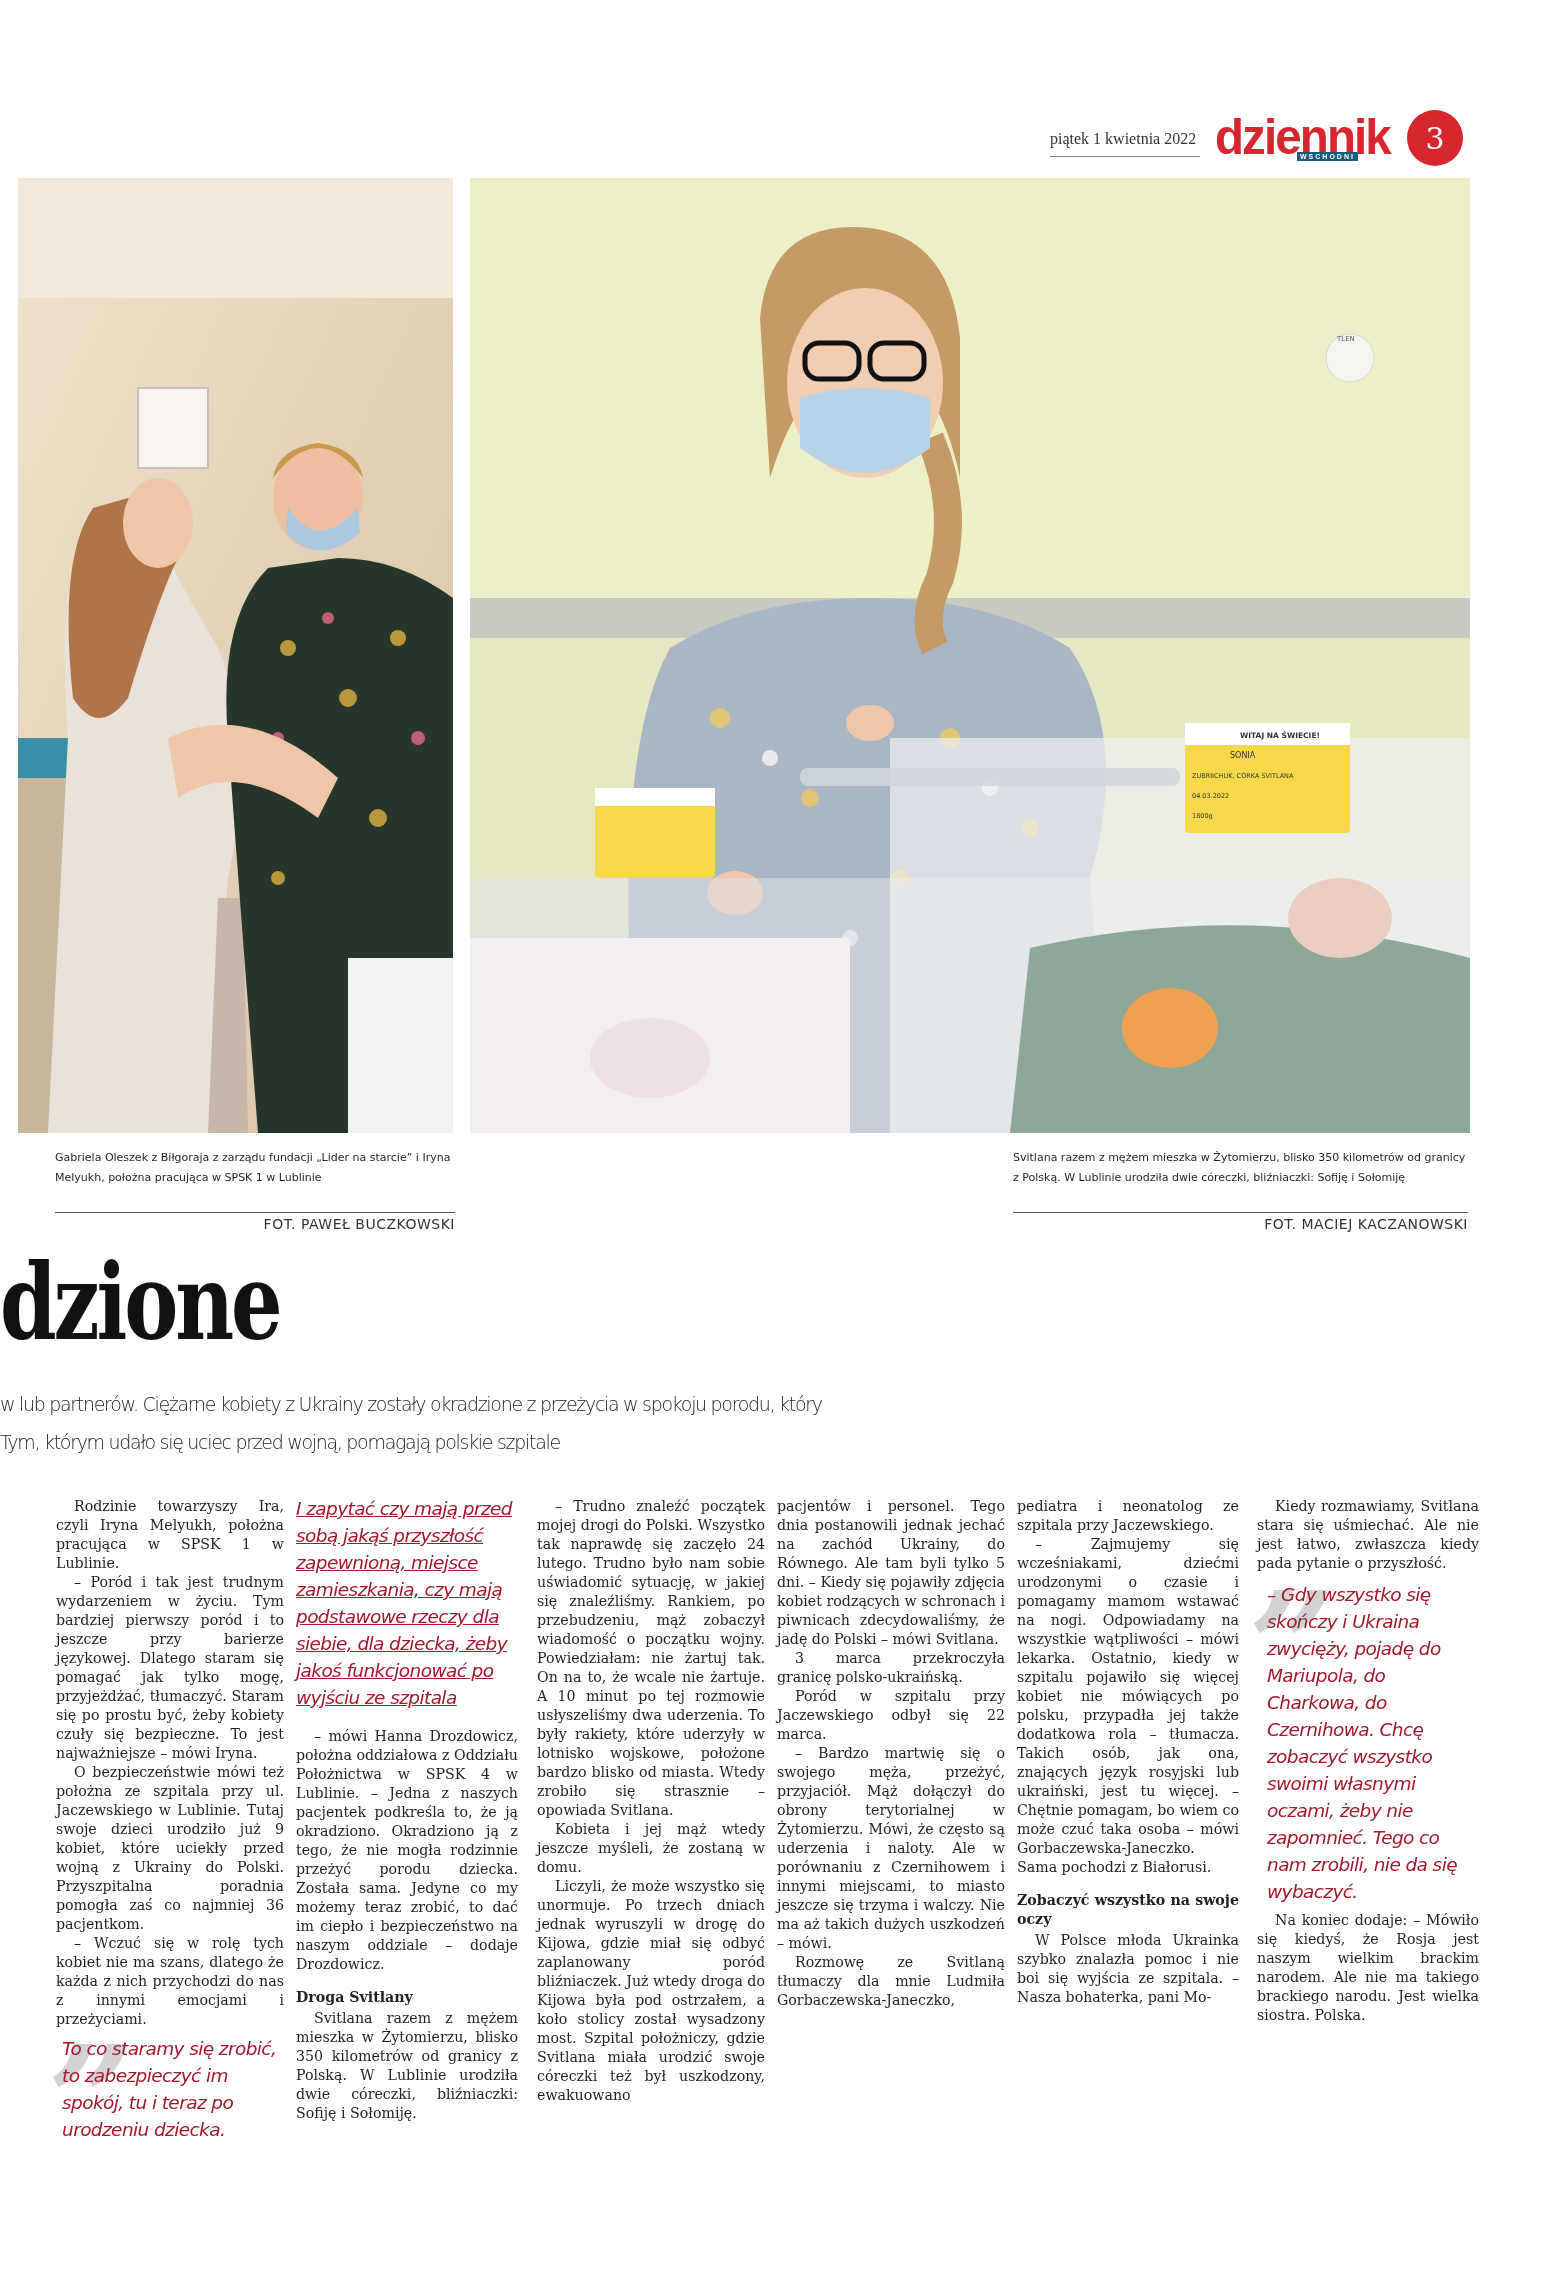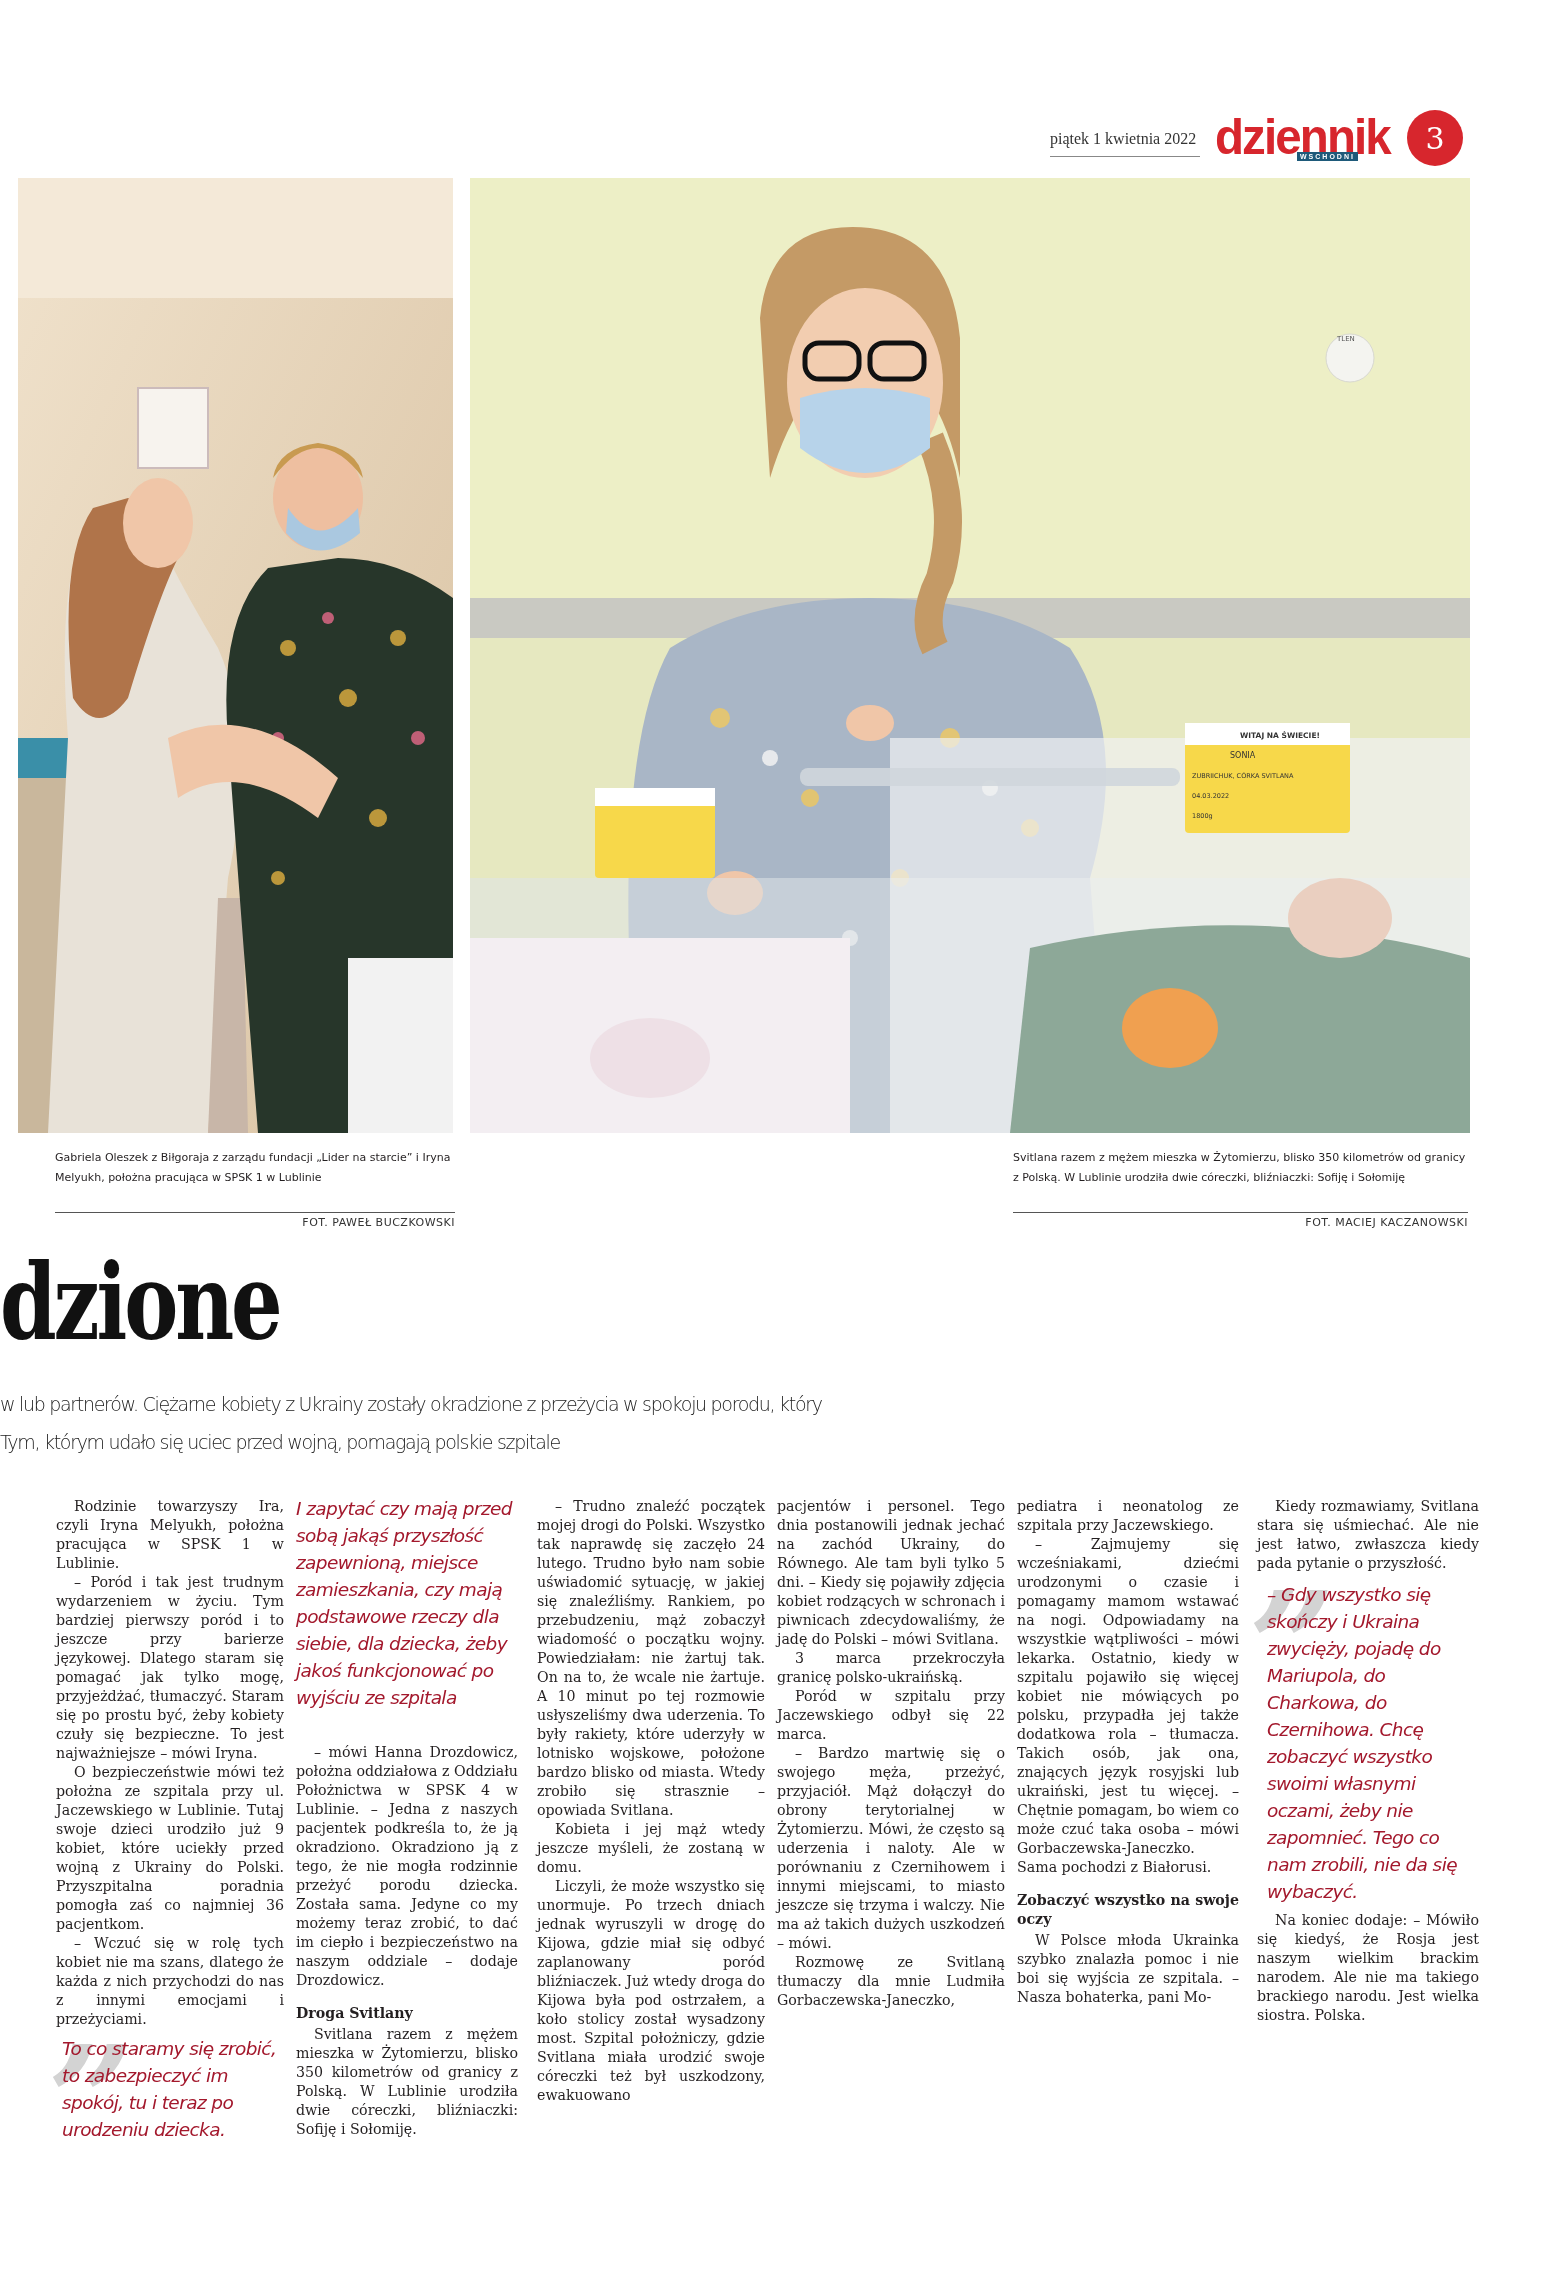"FOT. PAWEŁ BUCZKOWSKI" .credit { font-size: 11px -> 14px }
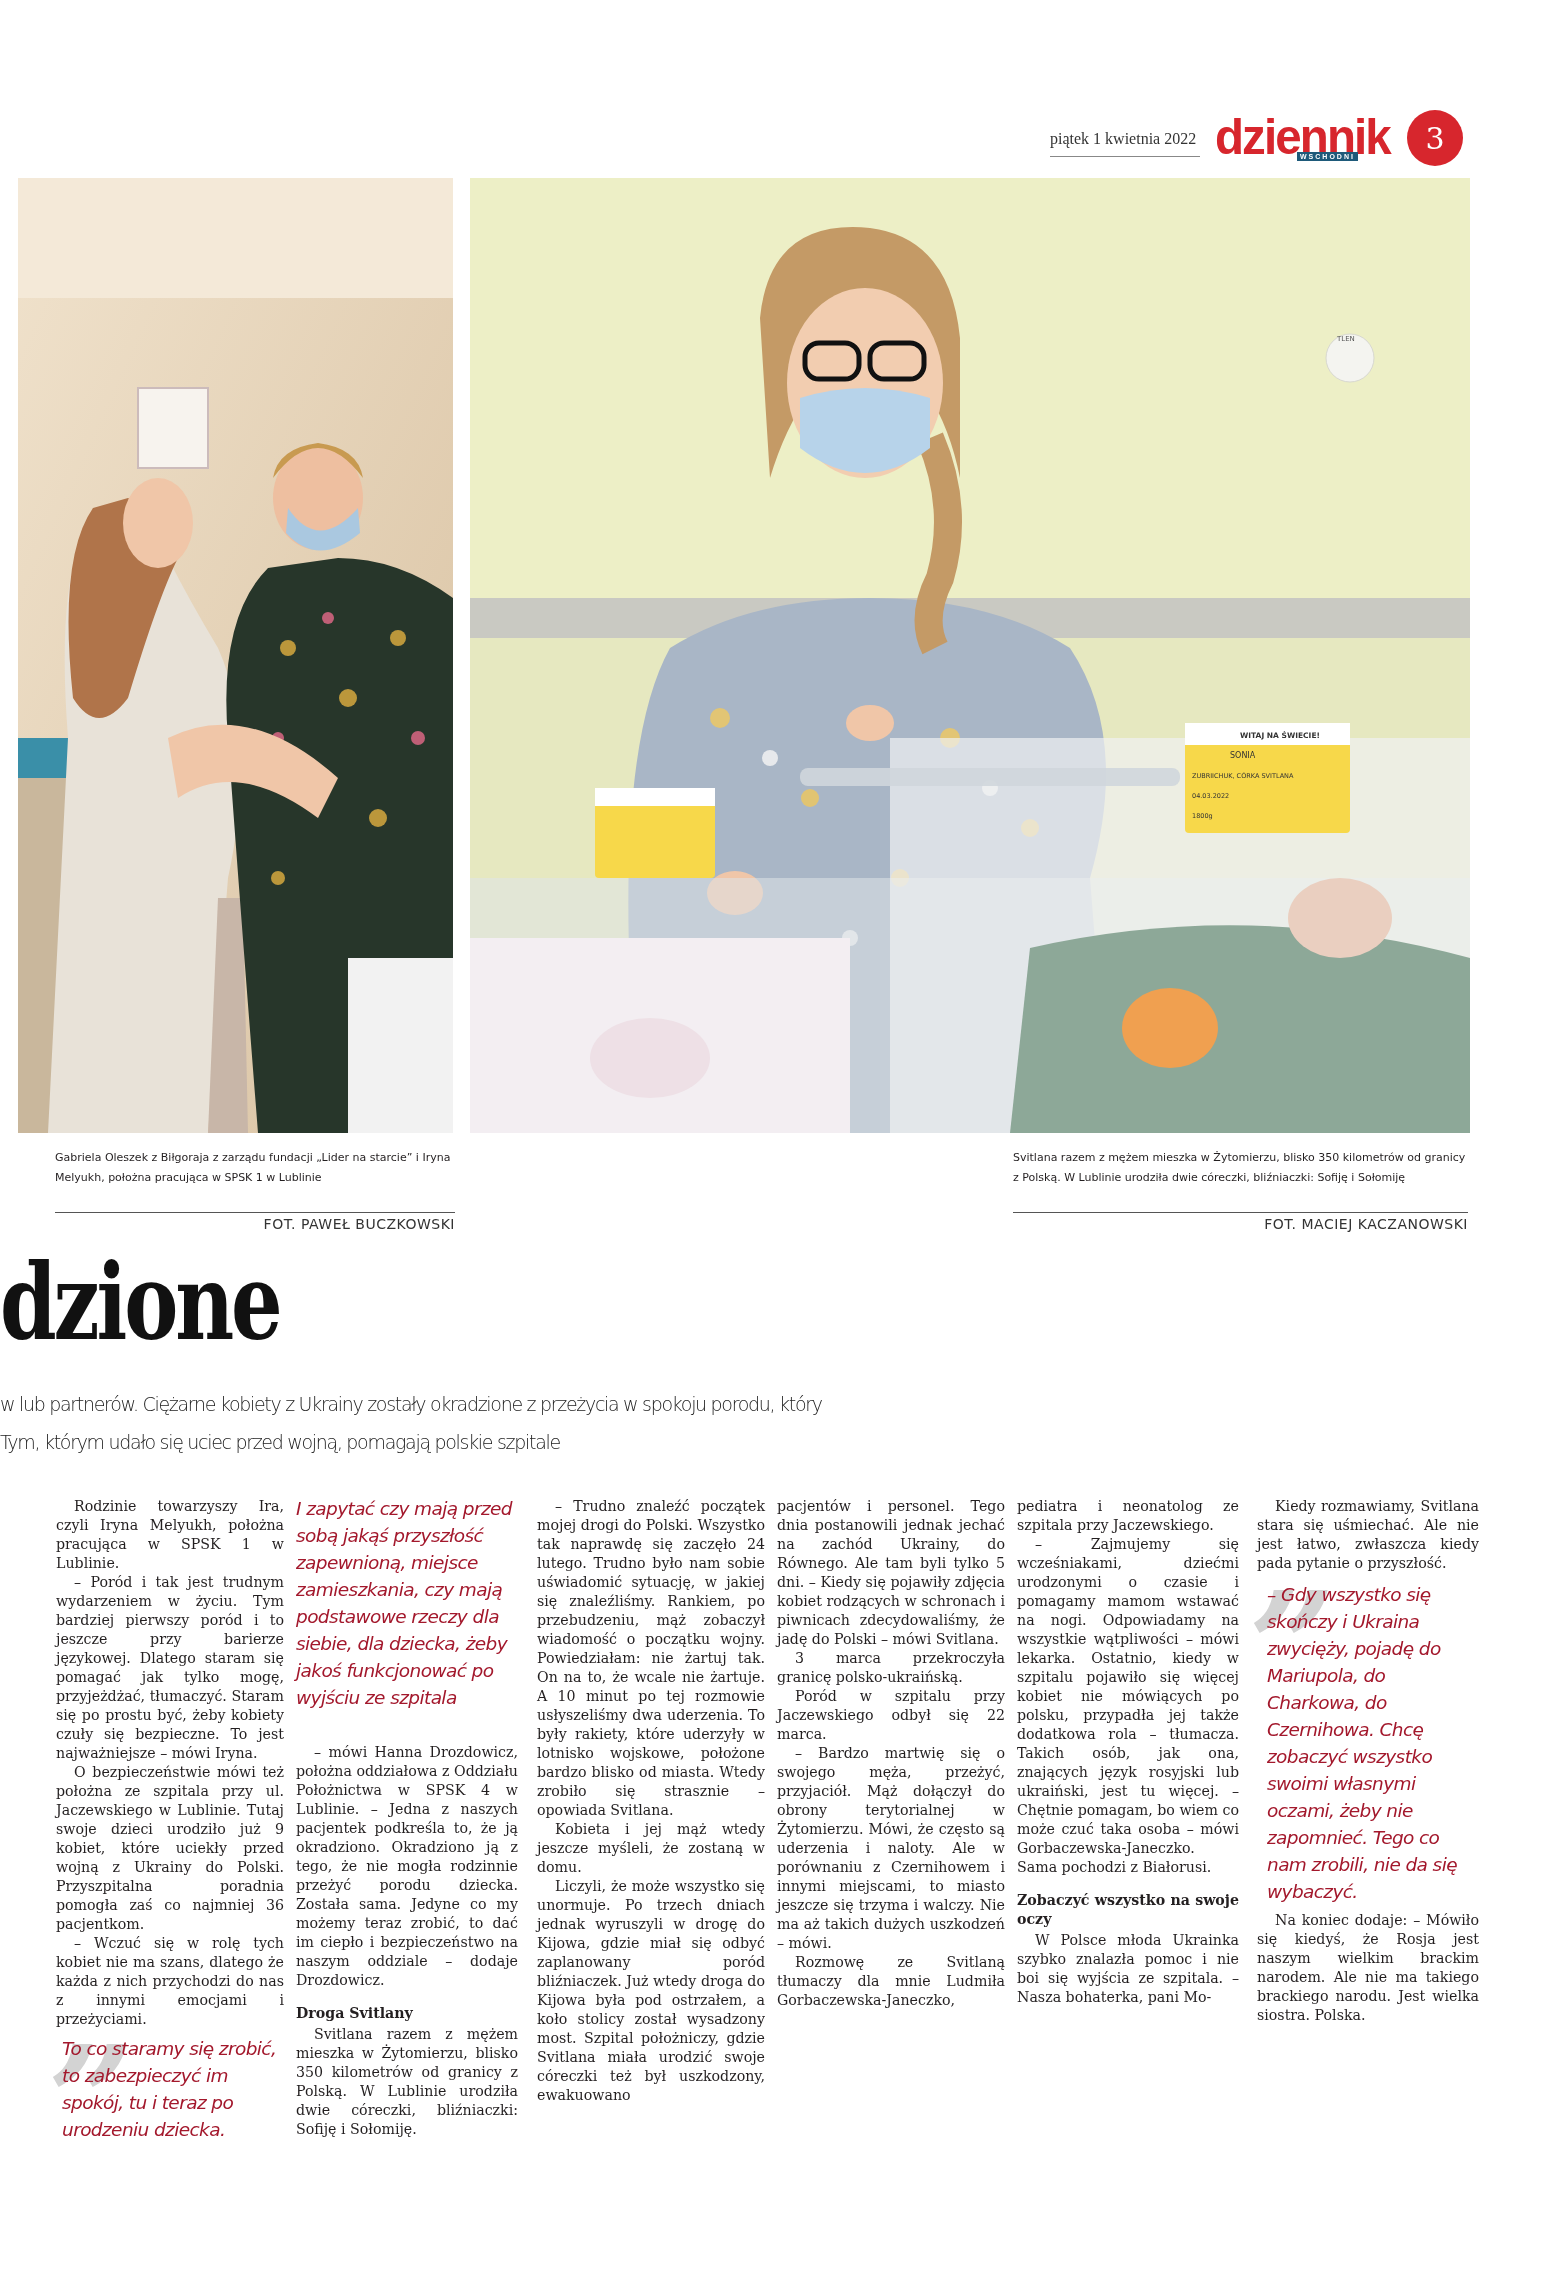"I zapytać czy mają przed" div.pullquote { margin-bottom: 32px -> 16px; text-decoration: none -> underline }
